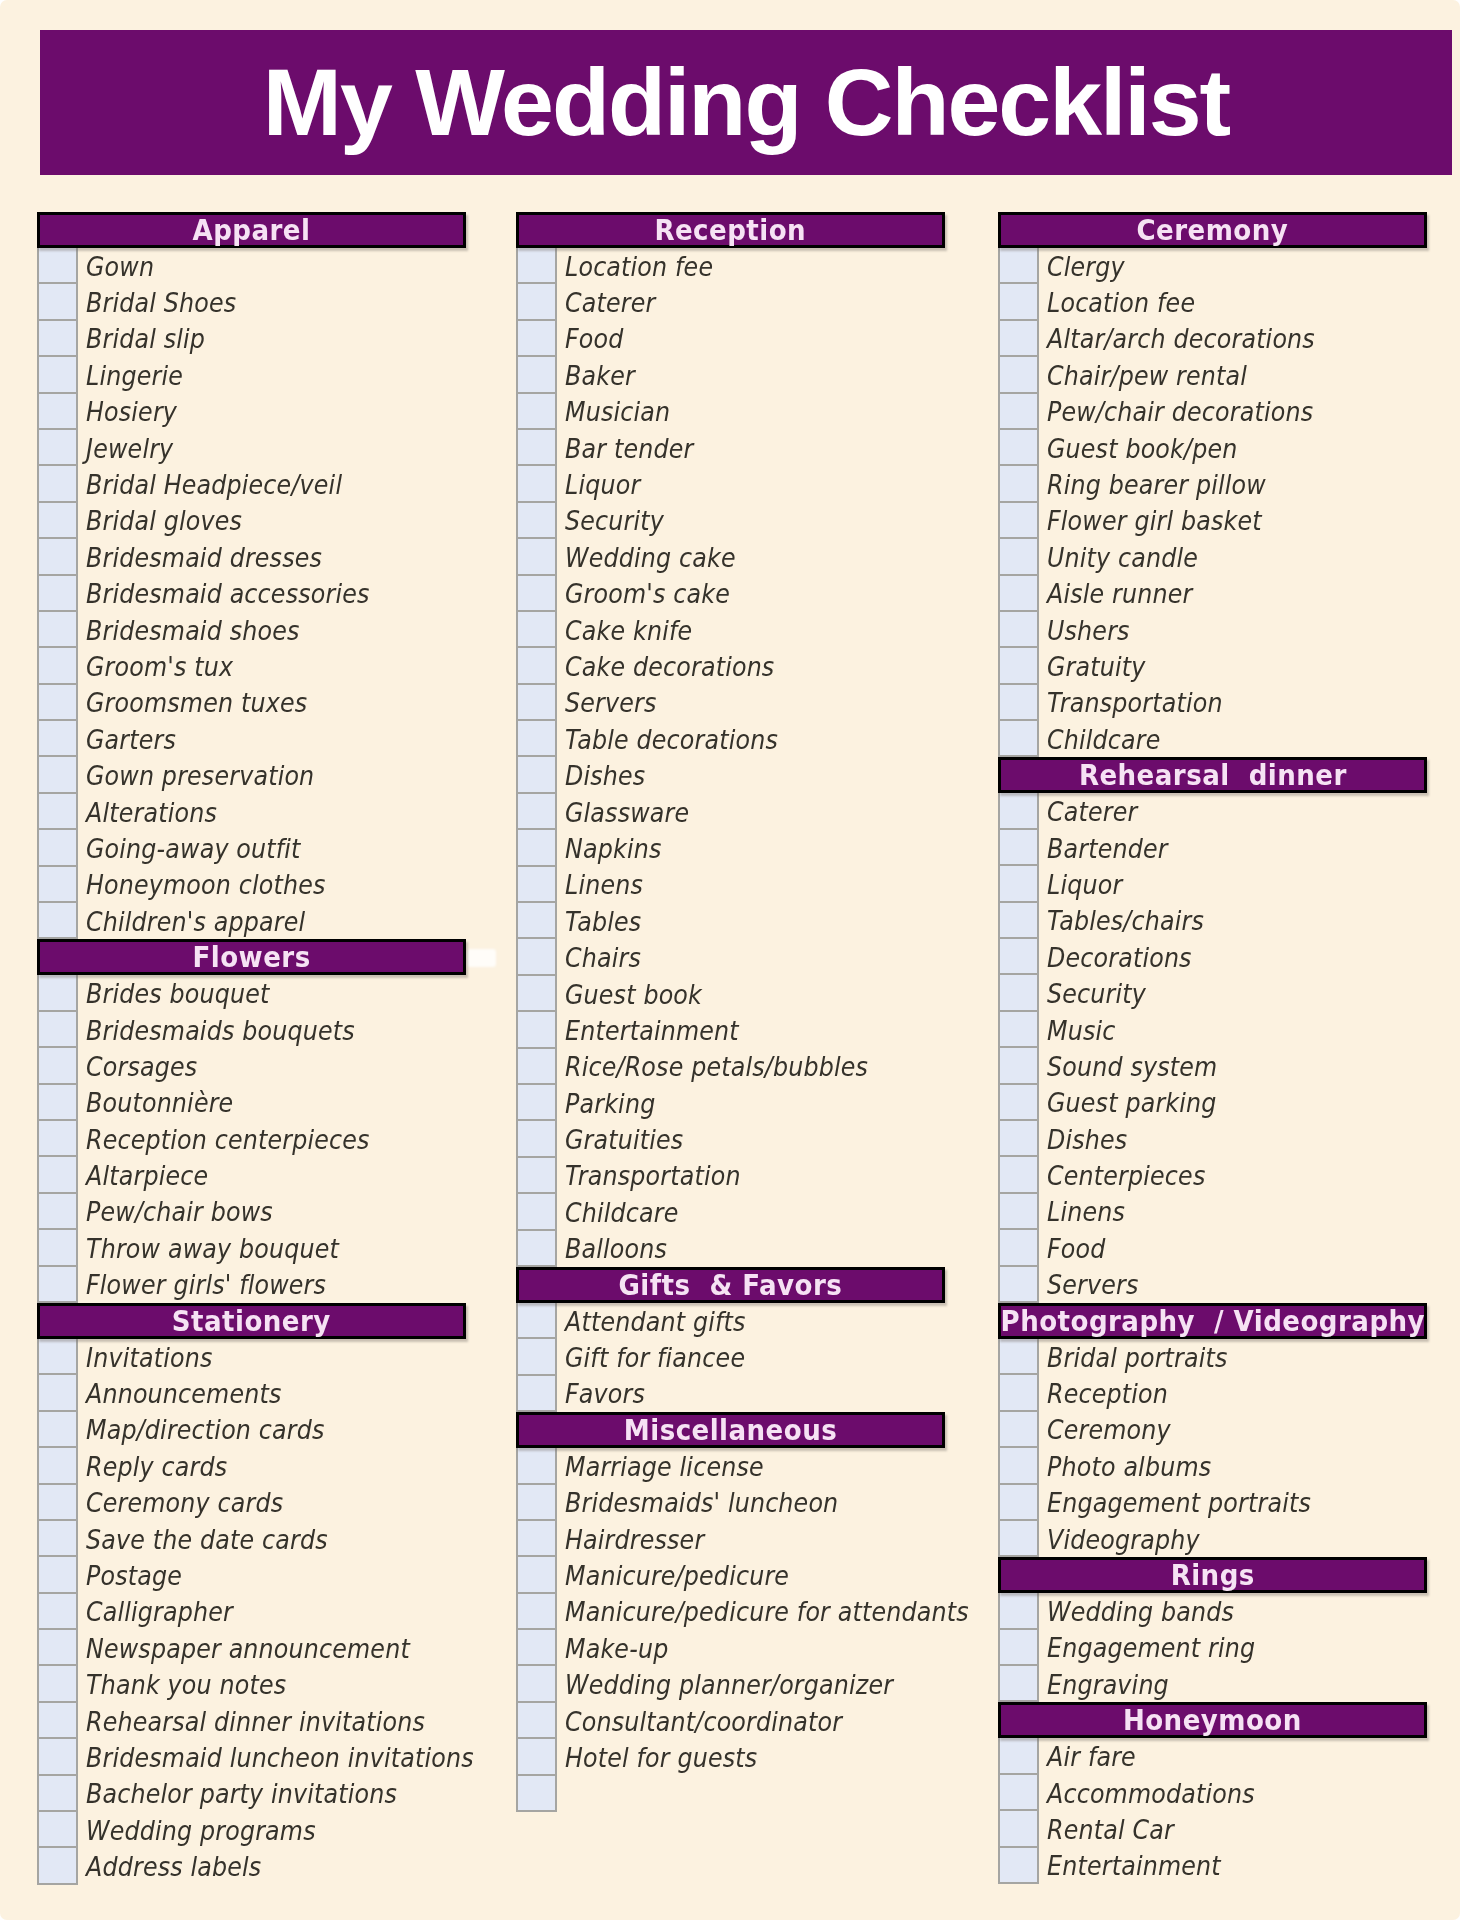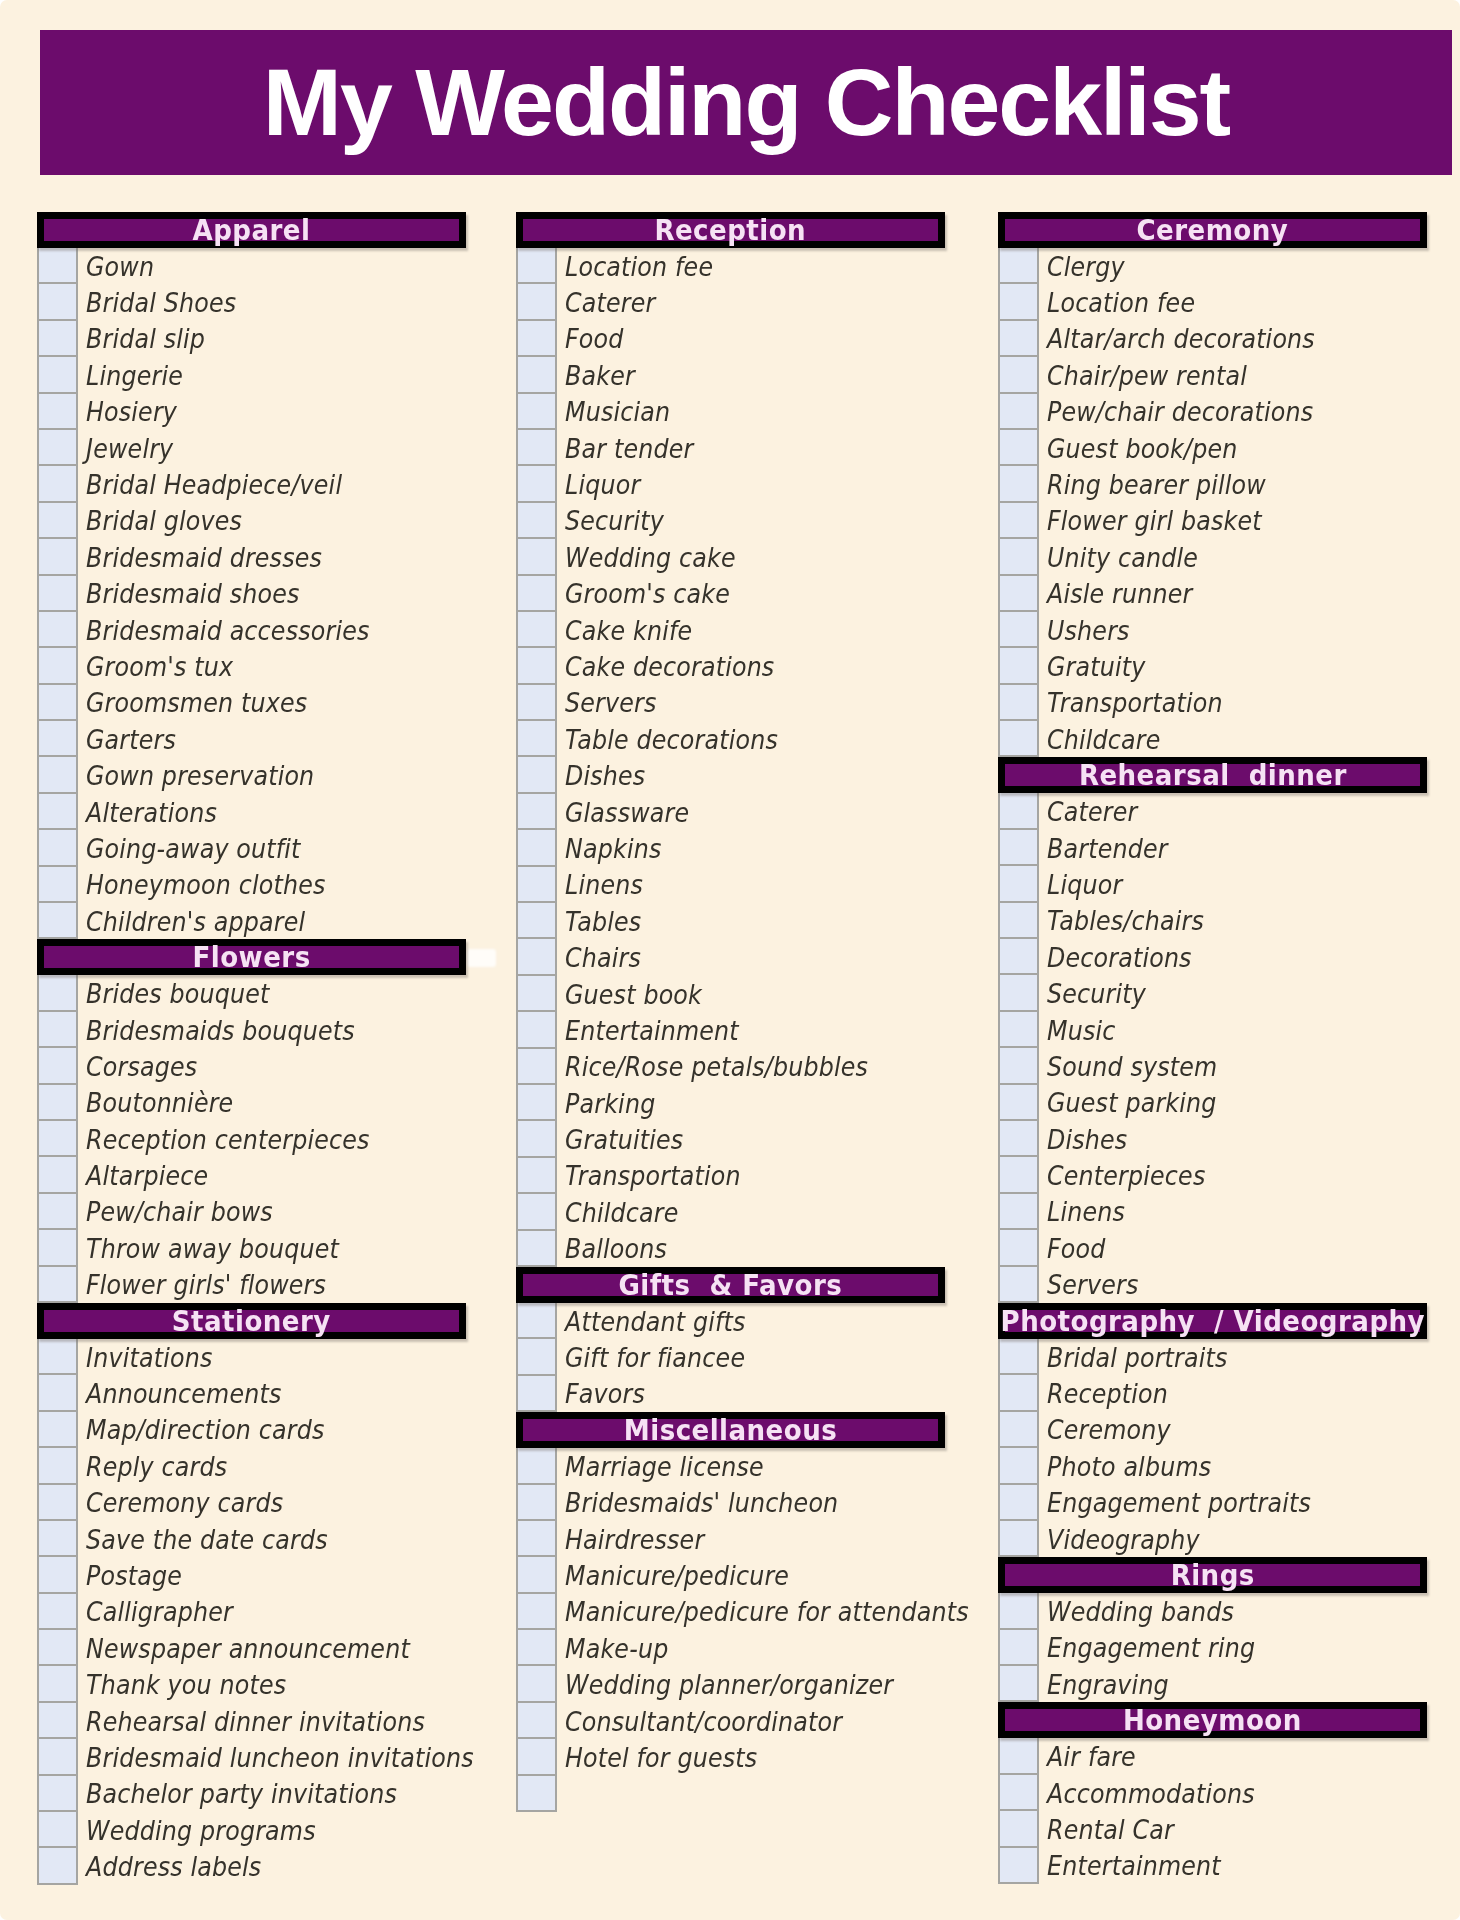"Apparel" .section-header { border: 7px solid #000000 -> 3px solid #000000 }
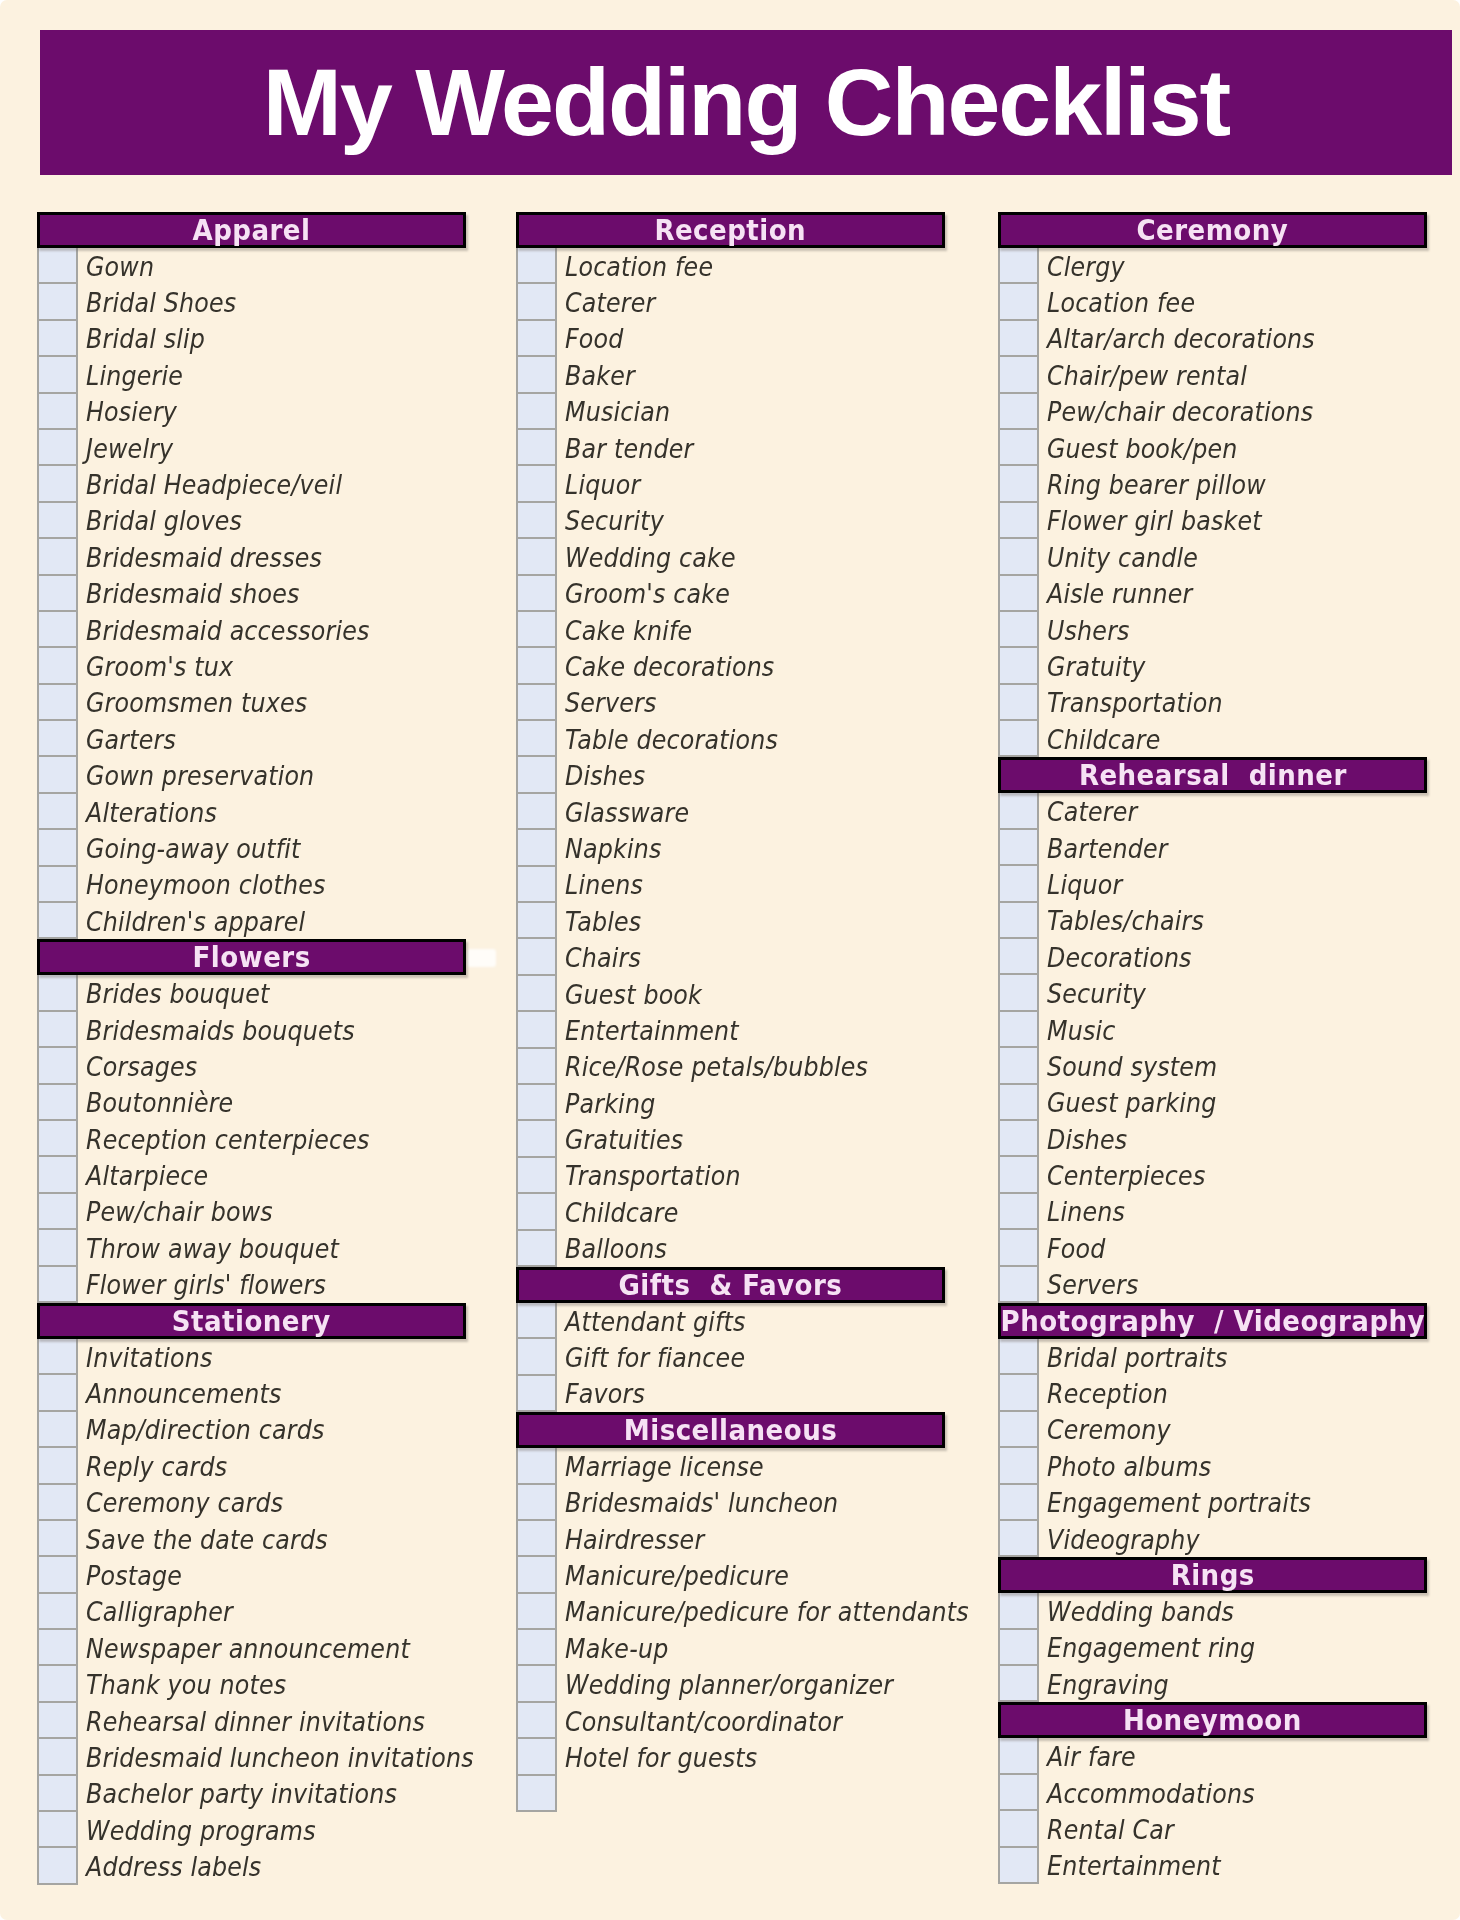"Bridesmaid shoes" div.row { order: before "Bridesmaid accessories" -> after "Bridesmaid accessories" }
